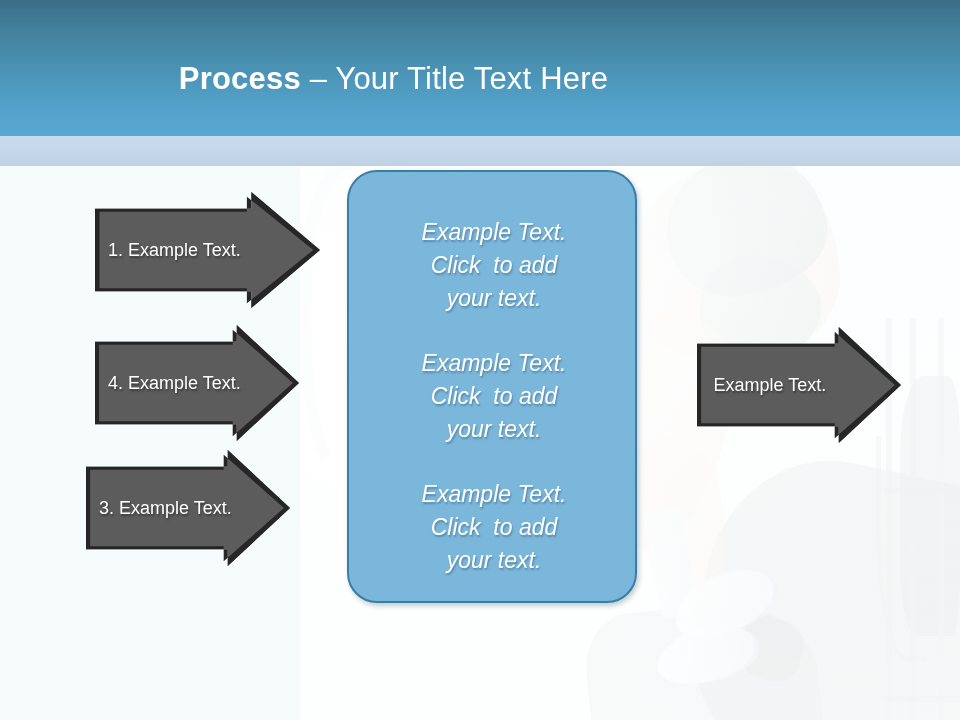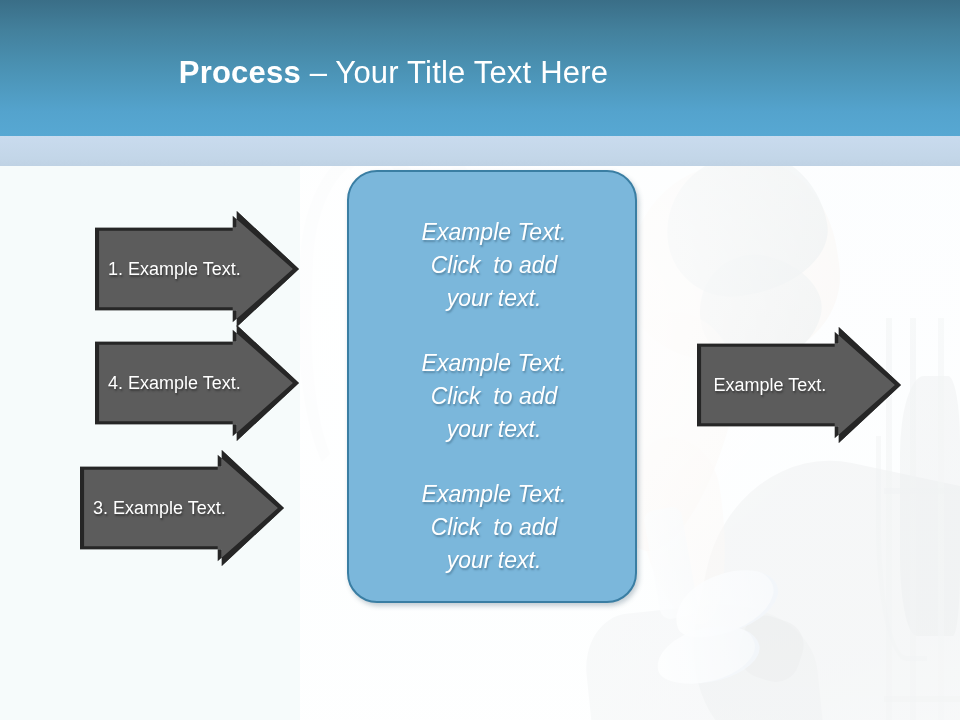"Process – Your Title Text" .slide-title { top: 54px -> 60px }
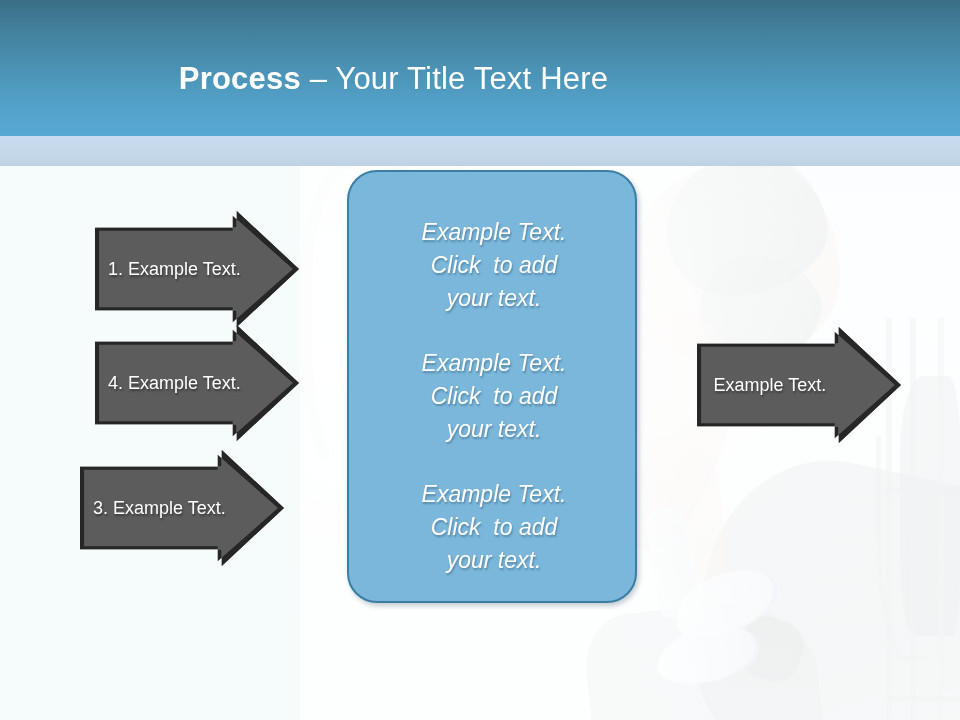"1. Example Text." #arrow-1 { padding-left: none -> 21px; top: 211px -> 192px }
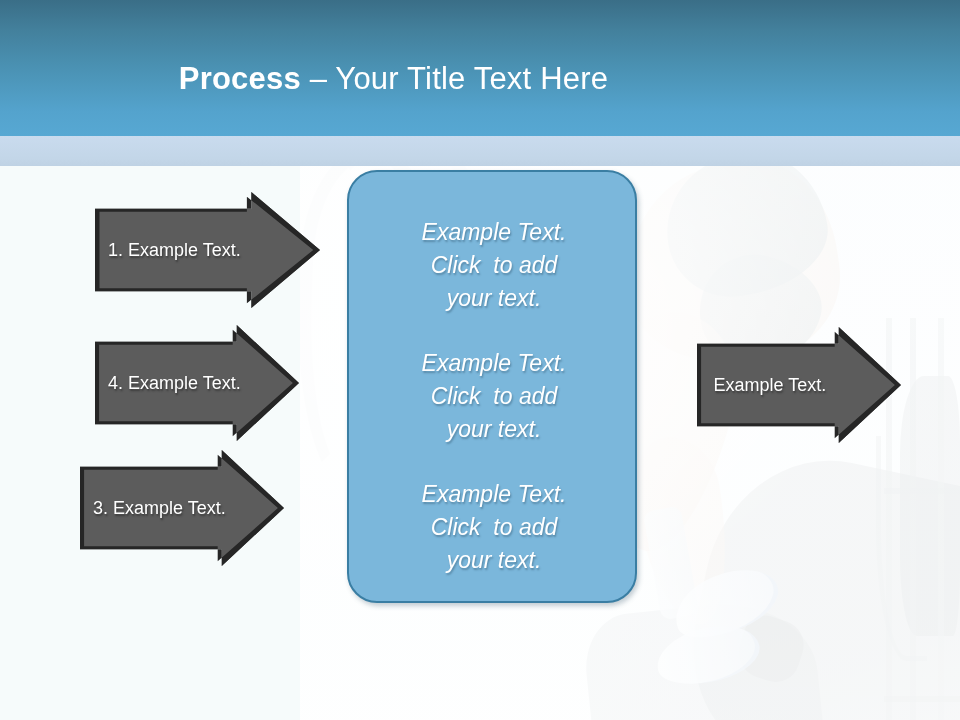"3. Example Text." #arrow-3 { left: 80px -> 86px }
